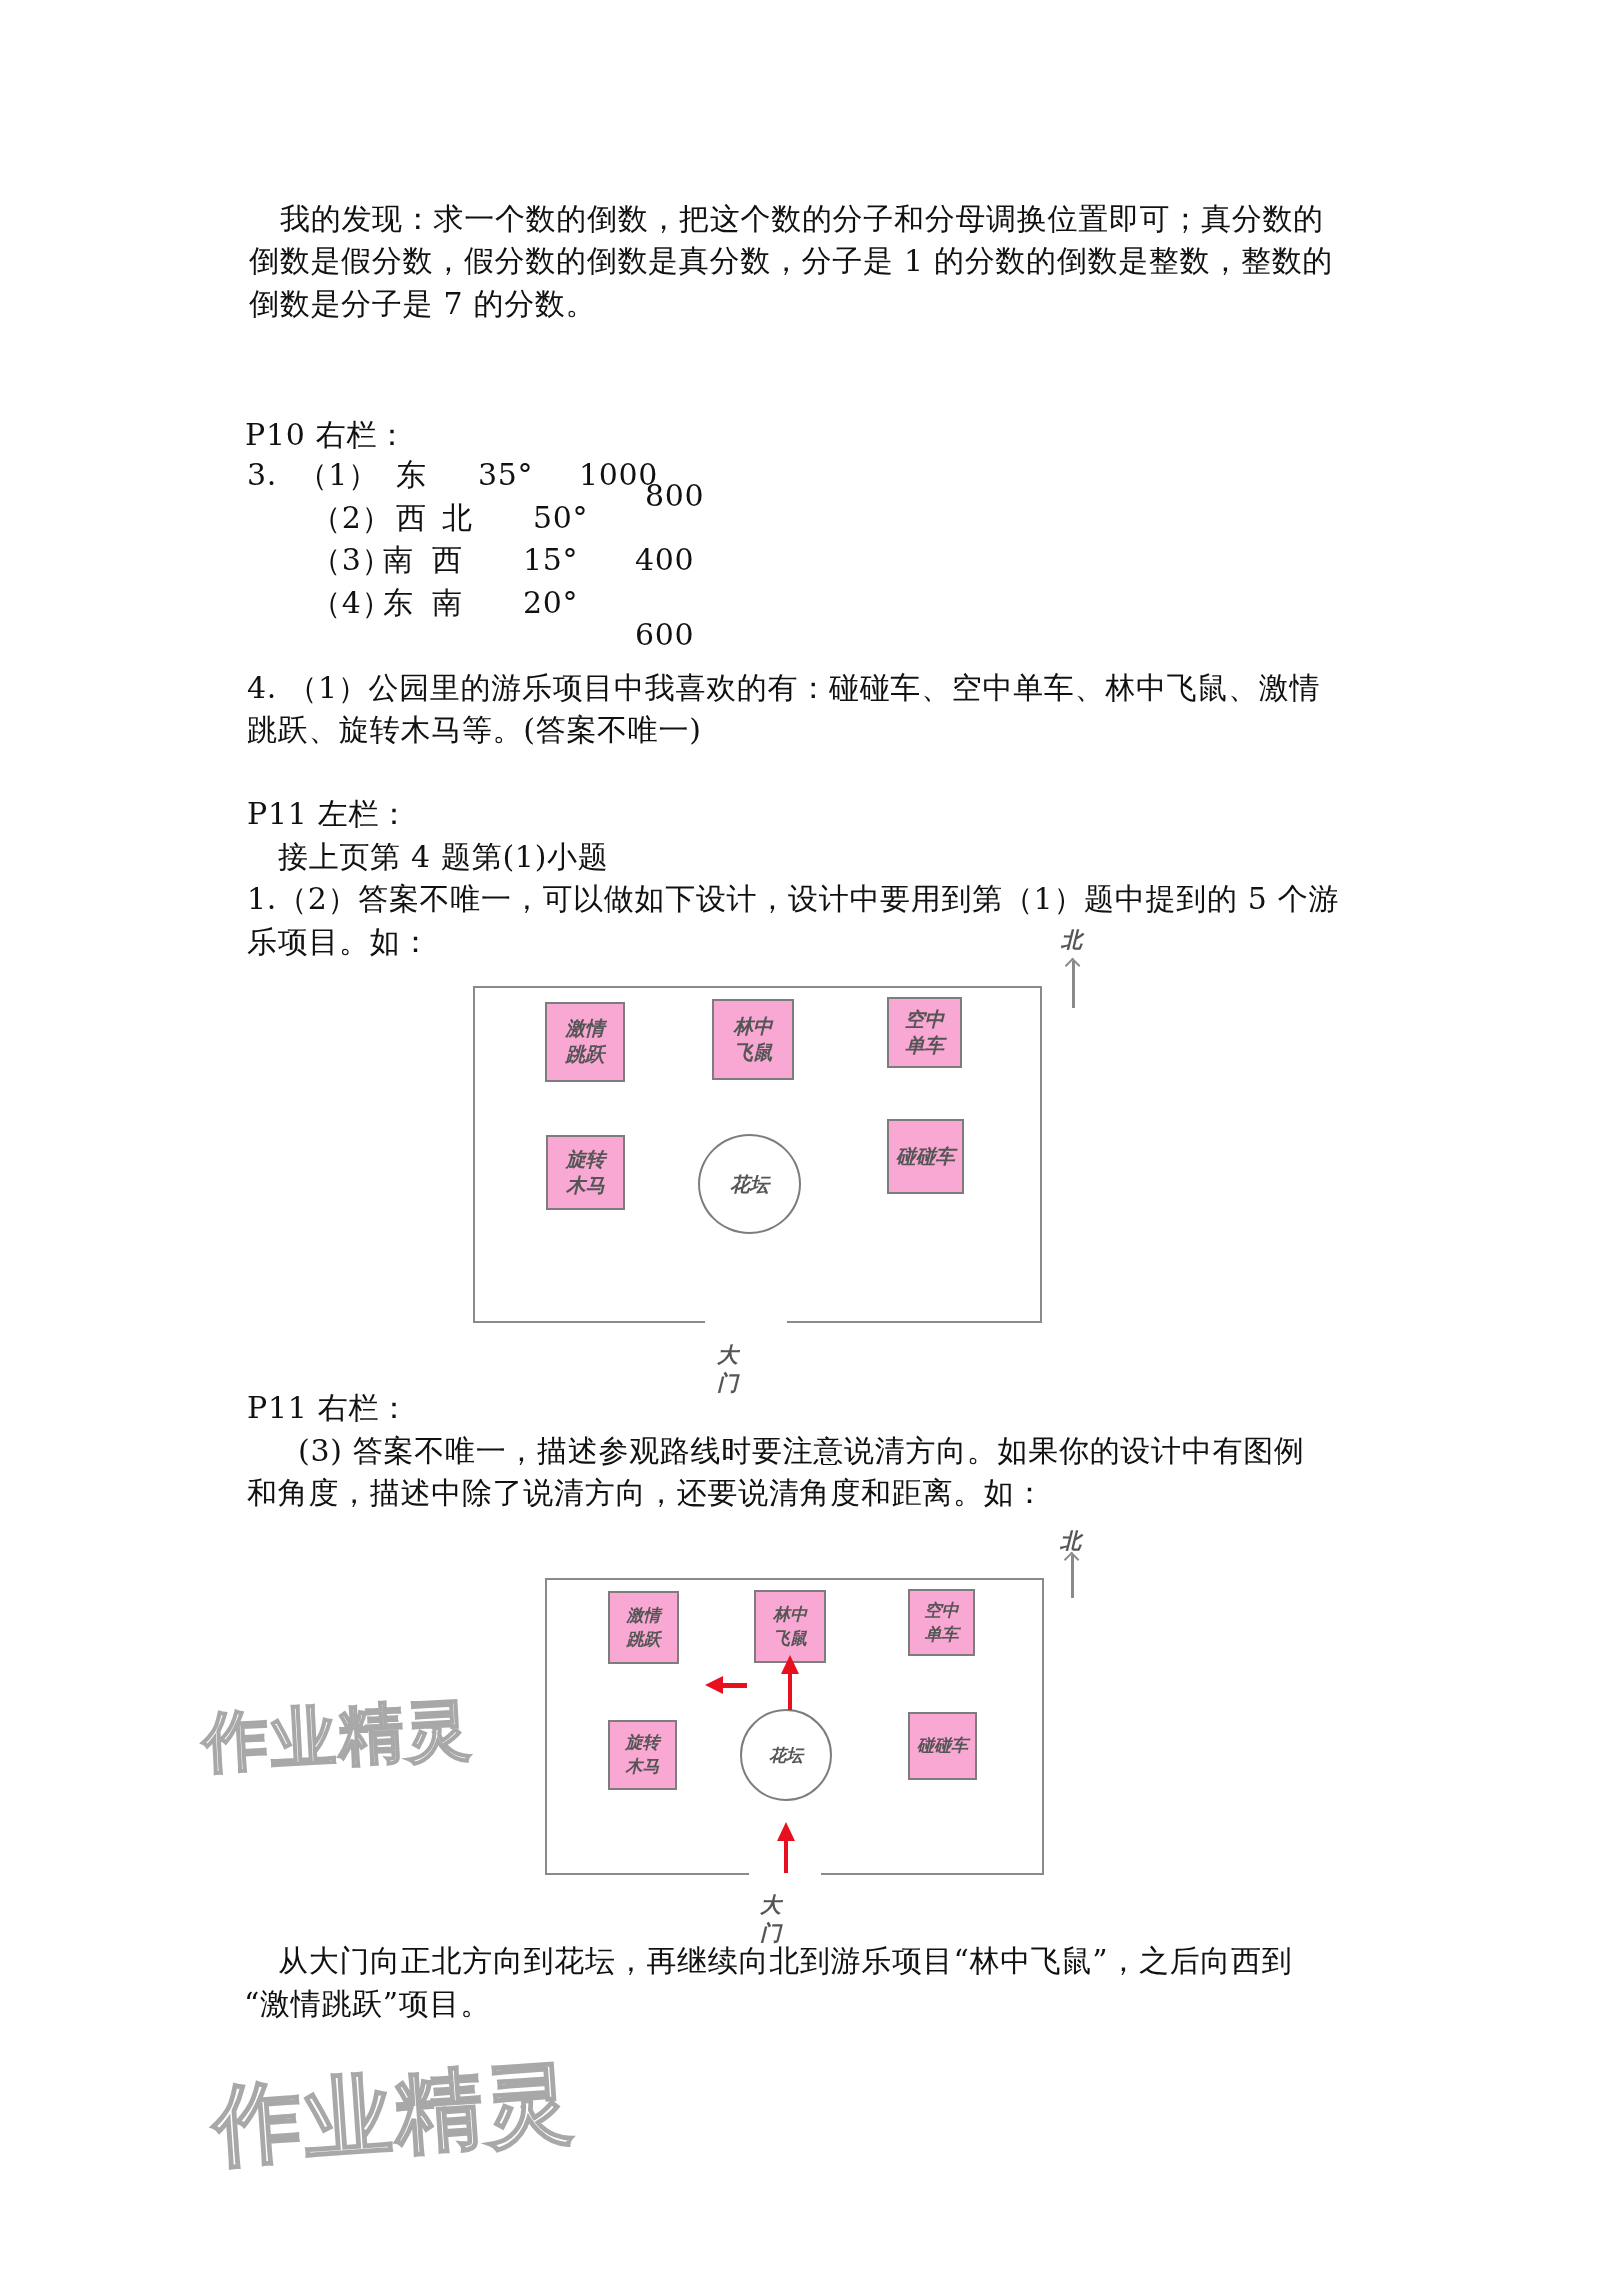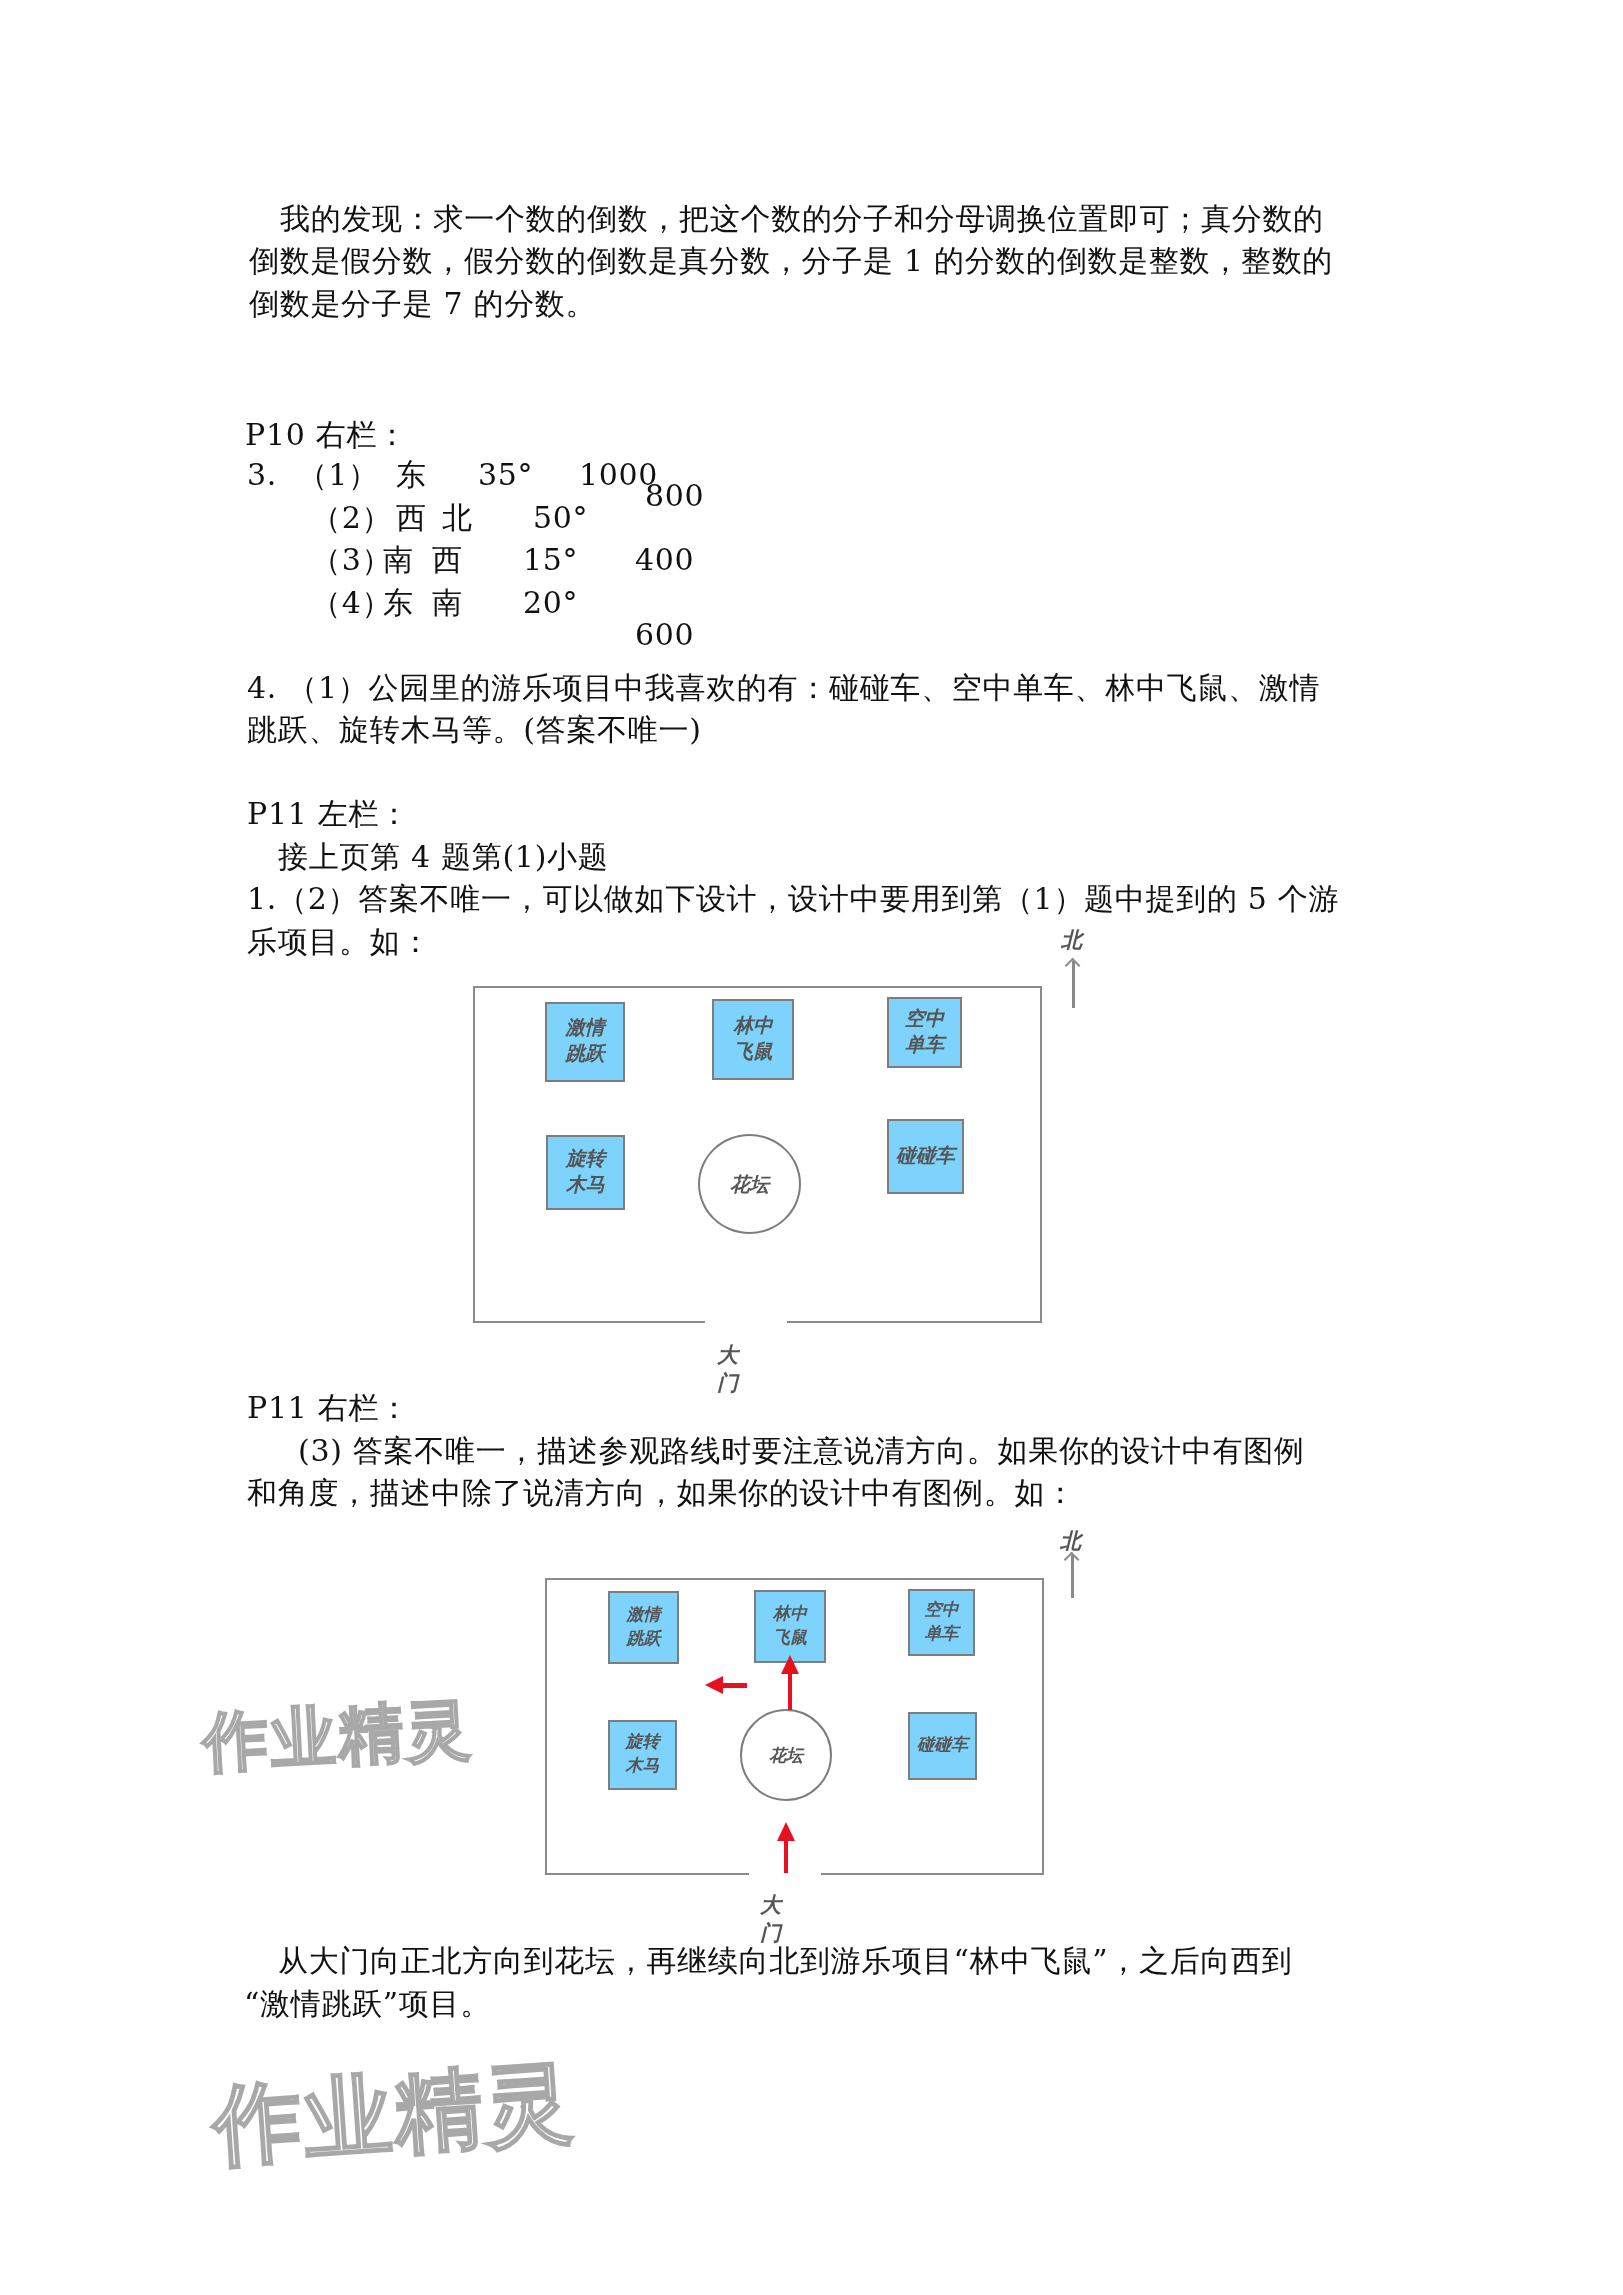"激情" .box { background: #7dd3fc -> #f9a8d4; font-family: Liberation Mono, monospace -> Liberation Serif, serif }
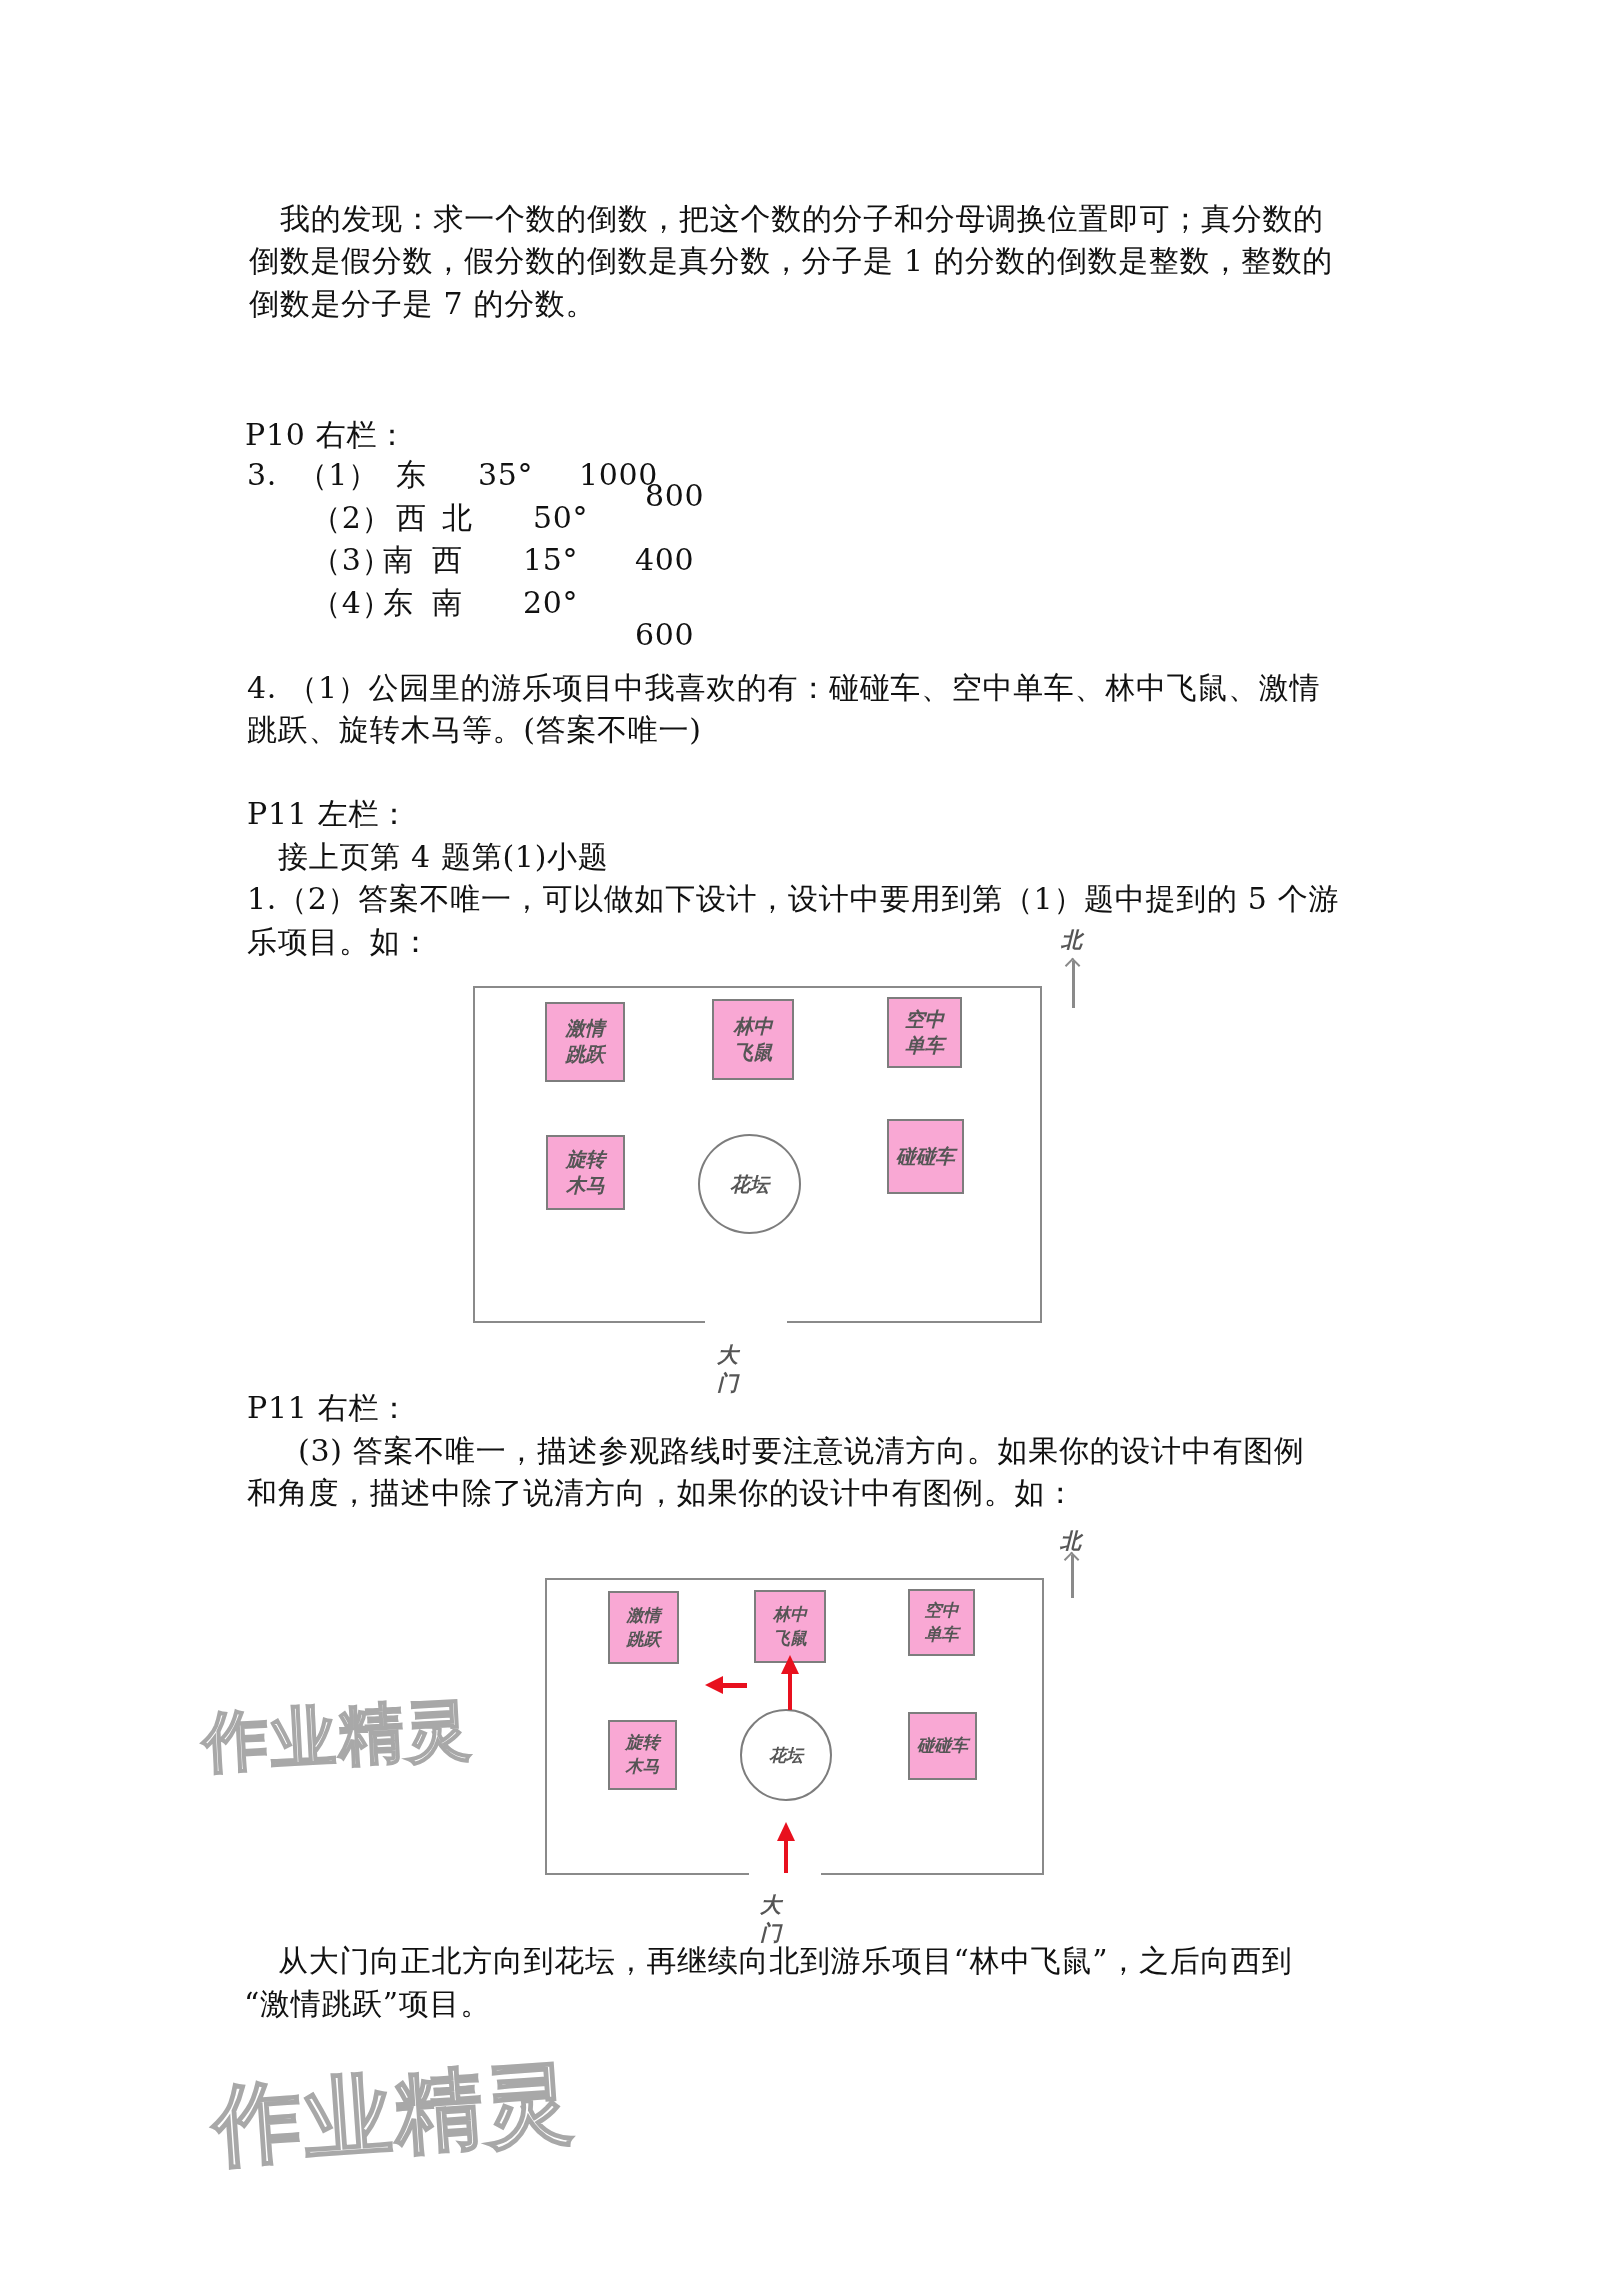"和角度，描述中除了说清方向，如果你的设计中有图例。如：" div.line { text: 如果你的设计中有图例 -> 还要说清角度和距离 }
